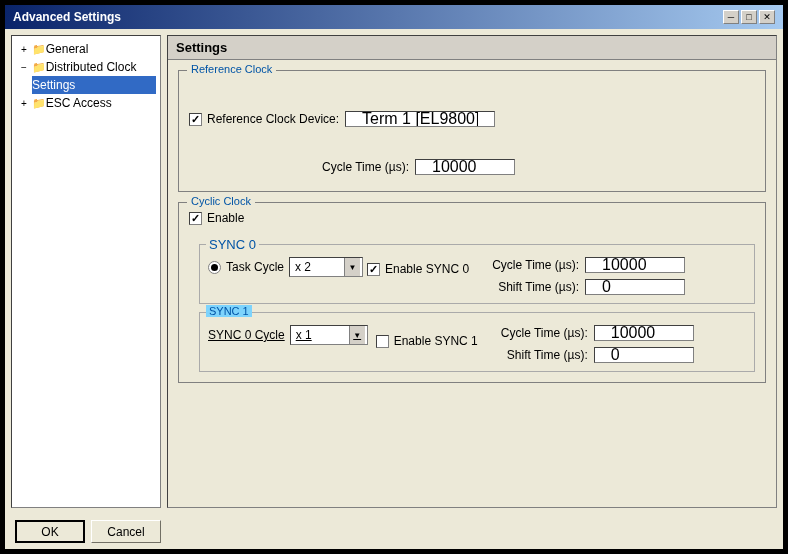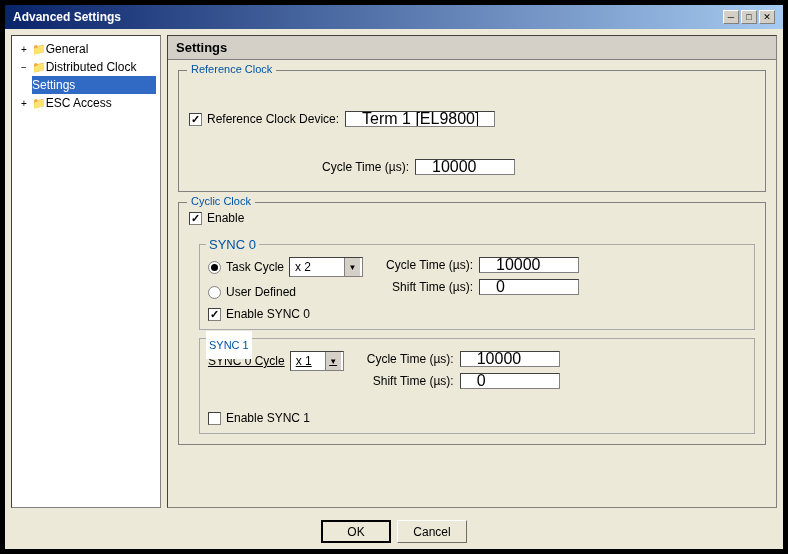"Task Cycle" .sync-left { flex-direction: column -> row }
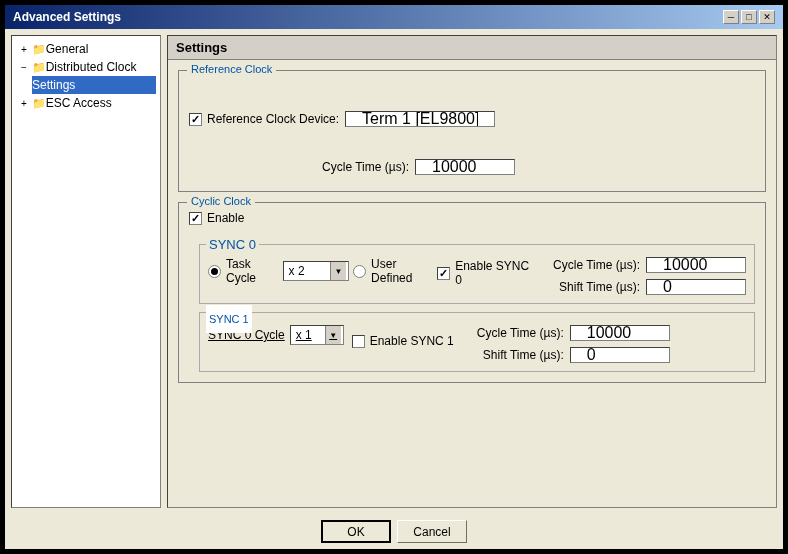"User Defined" div.radio-row { html: <div> <div></div> <span>User Defined</span> </div> -> none }
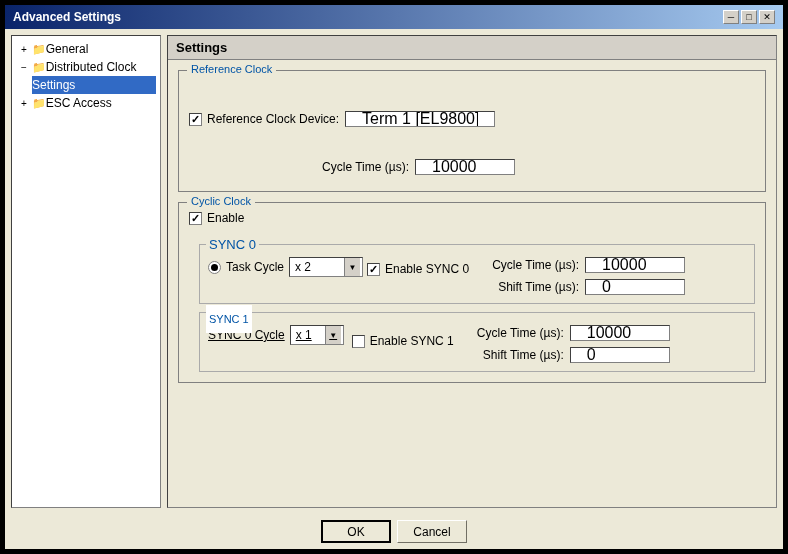"SYNC 1" span { background: #ffffff -> #7dd3fc; padding: 8px 3px -> 0 3px }
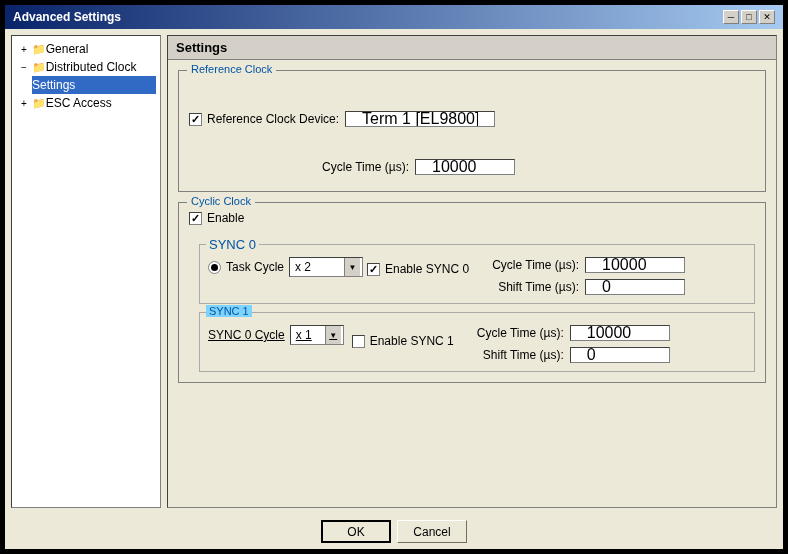"x 1" div.select-box { width: 54px -> 78px }
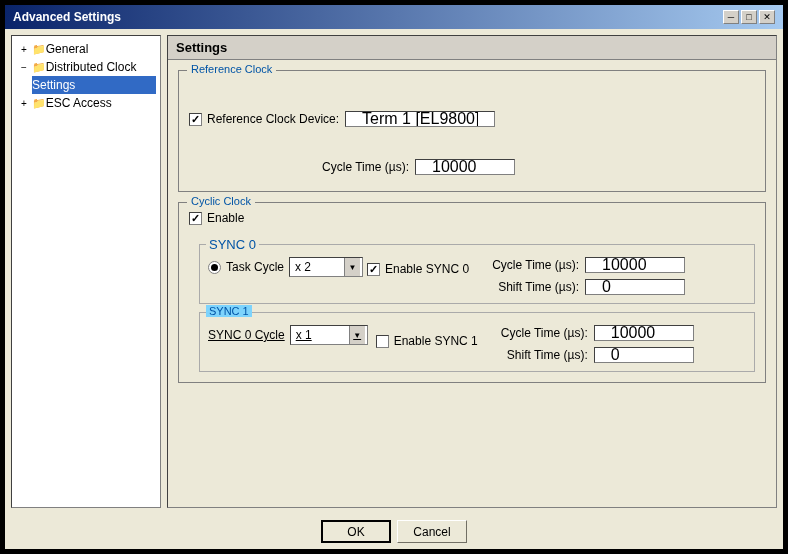"OK" .bottom-bar { justify-content: center -> flex-start }
